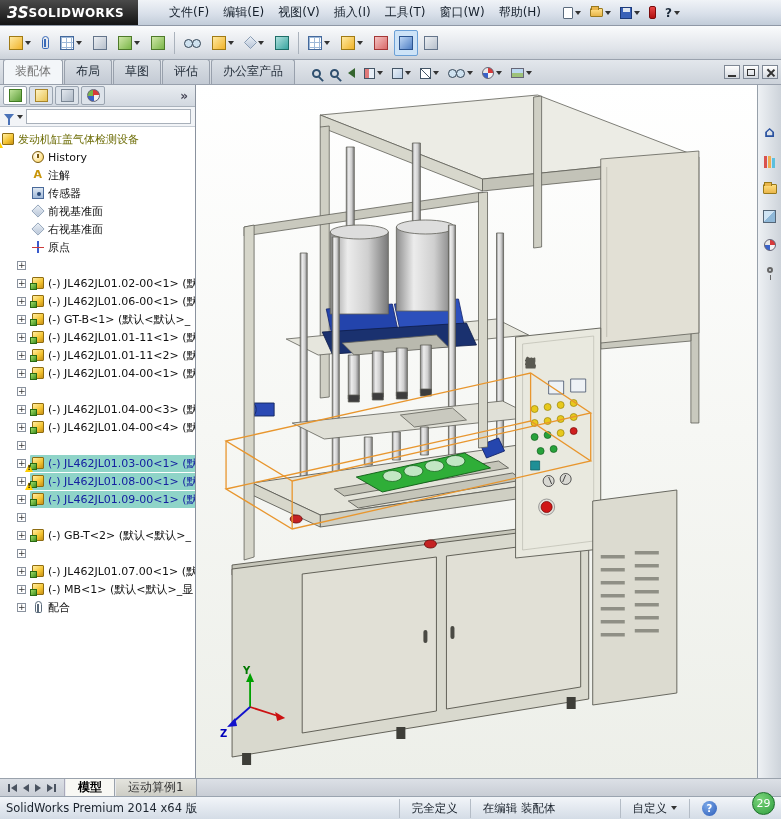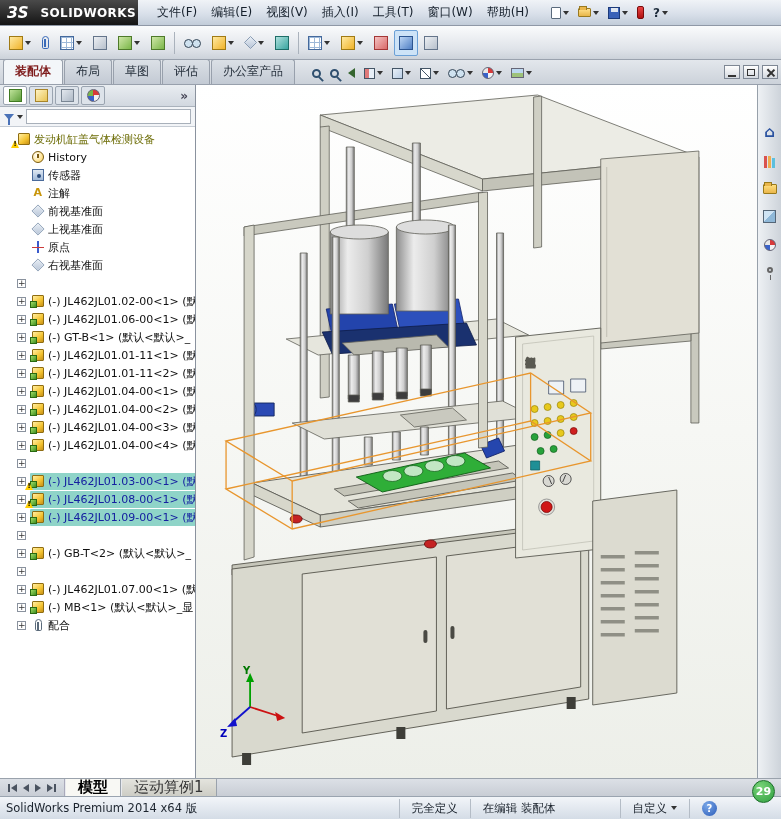"ЗS" .logo { gap: 12px -> 0 }
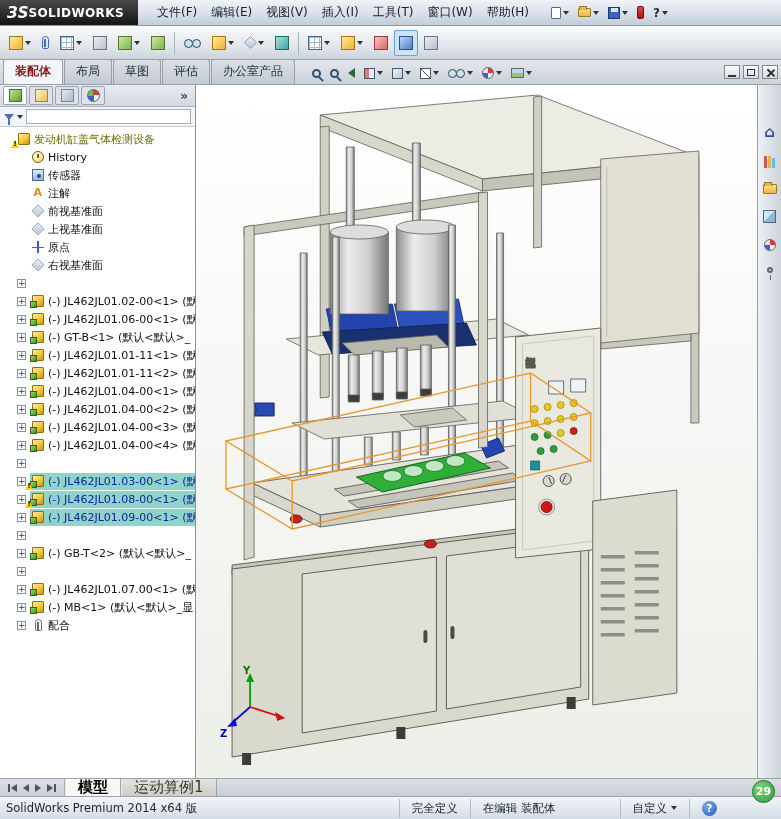"文件(F)" .menus { padding-left: 12px -> 24px }
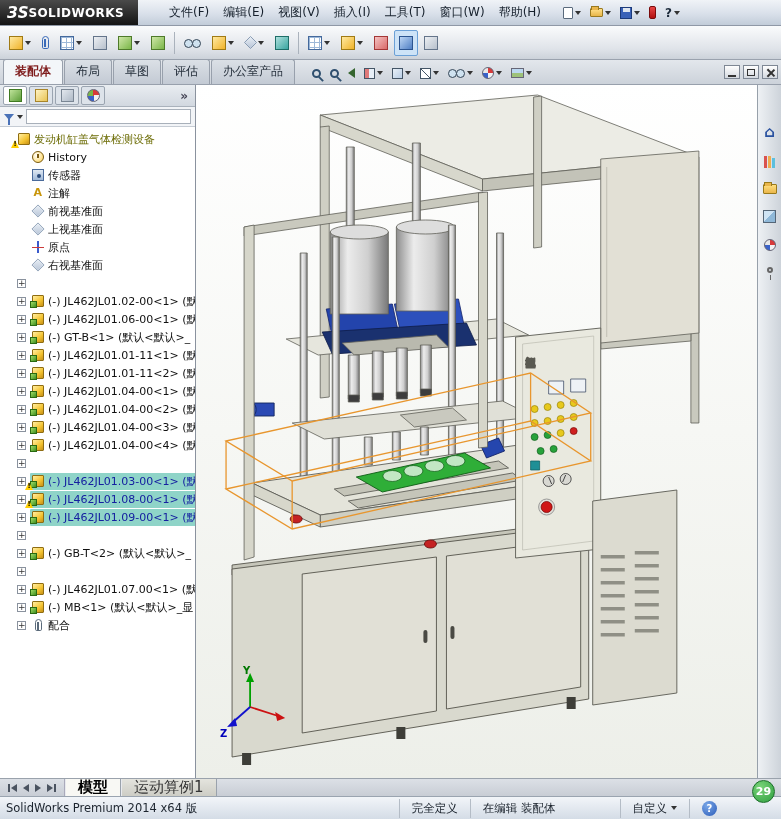"装配体" .ctab.active { color: #7f1d1d -> #737373; font-weight: bold -> normal }
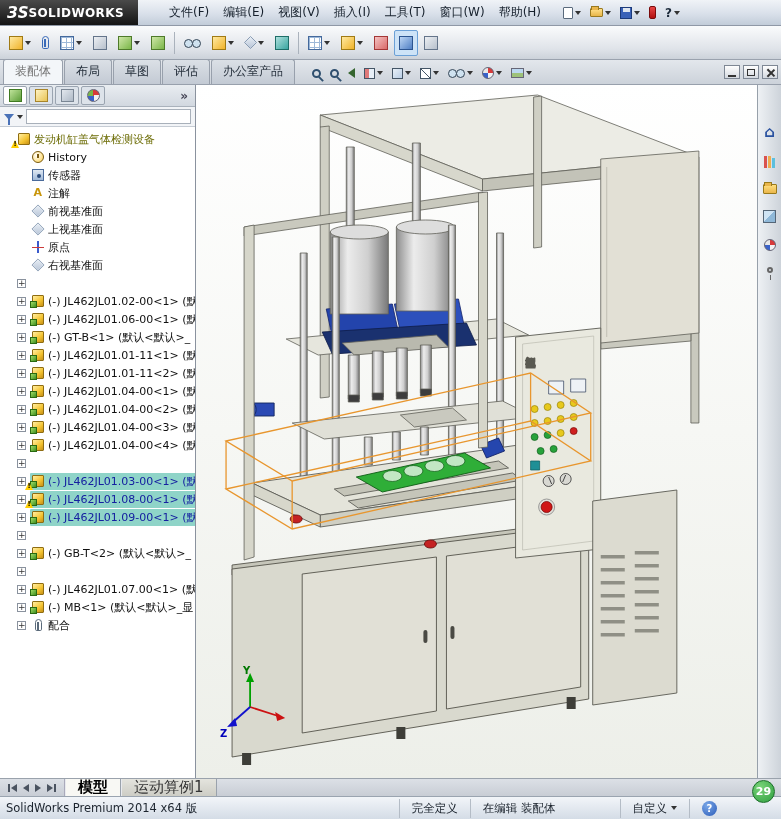"发动机缸盖气体检测设备" .trow.root { padding-left: 16px -> 0 }
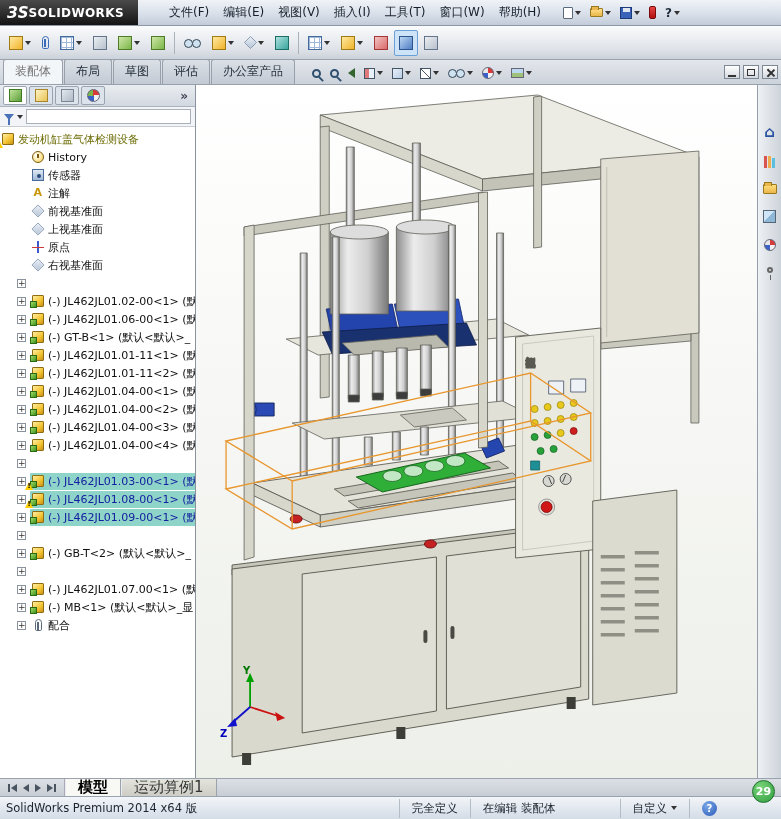"传感器" div.trow { order: before "注解" -> after "注解" }
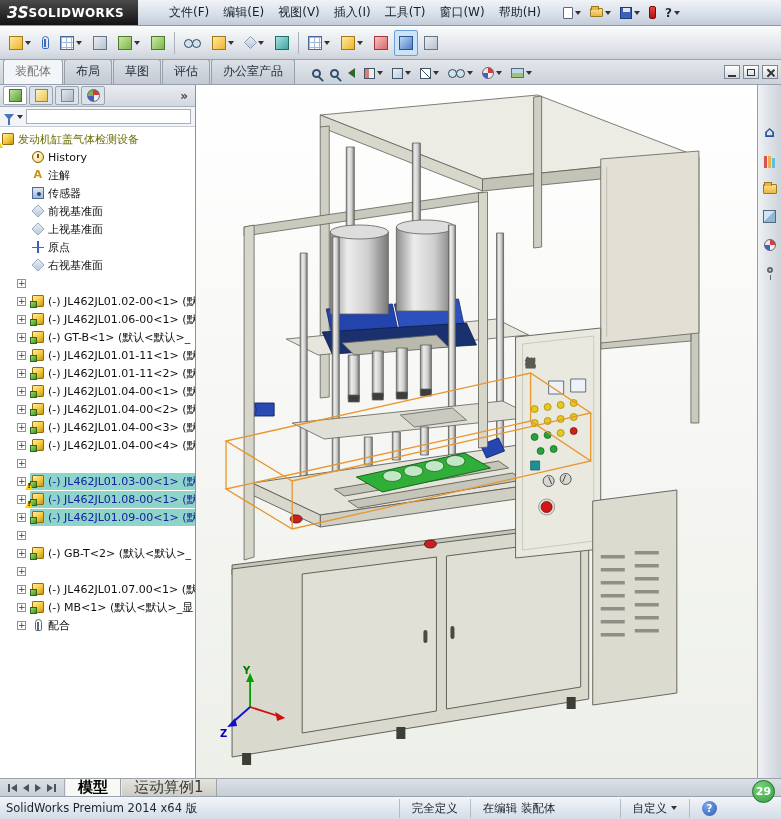"上视基准面" div.trow { html: <div> <span></span> <span> <span> <span></span> </span> <span>上视基准面</span> </span> </div> -> none }
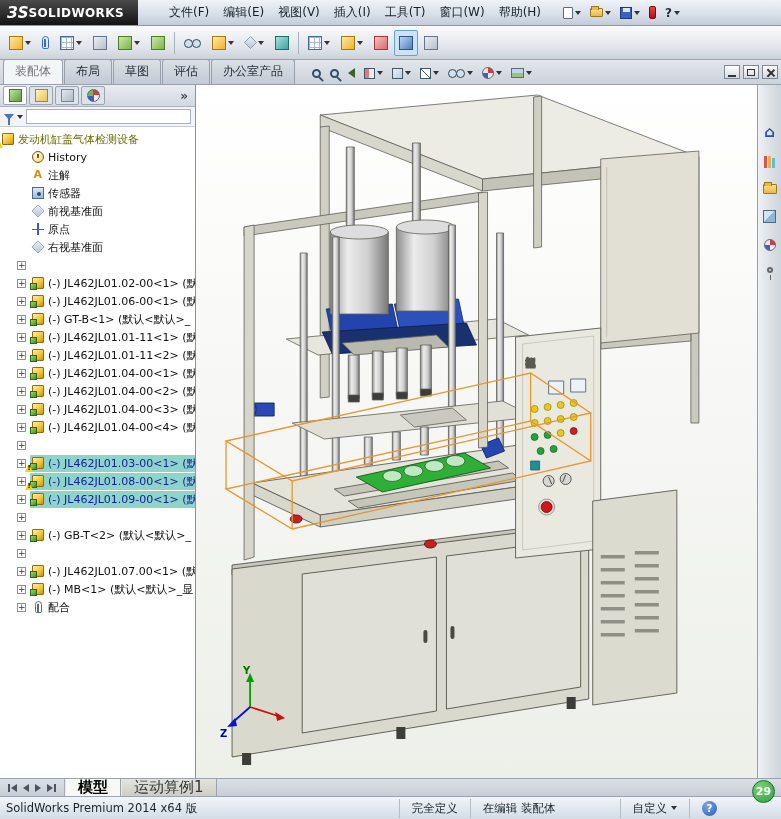"原点" div.trow { order: before "右视基准面" -> after "右视基准面" }
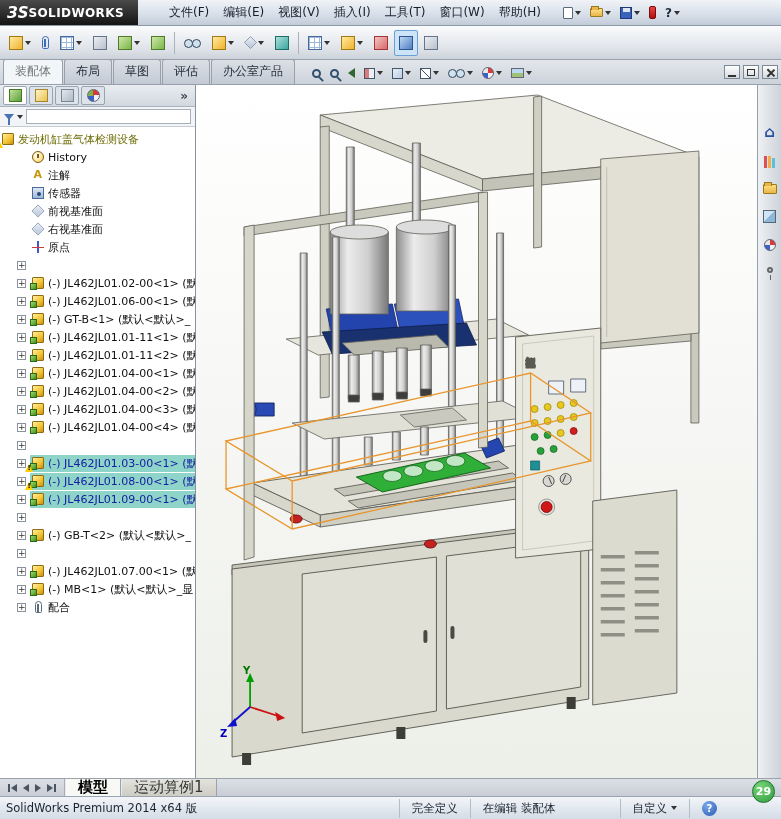"(-) JL462JL01.04-00<2> (默" span.tcontent { html: <span> <span> <span></span> </span> <span>(-) JL462JL01.04-00&lt;2&gt; (默</span> </span> -> none }
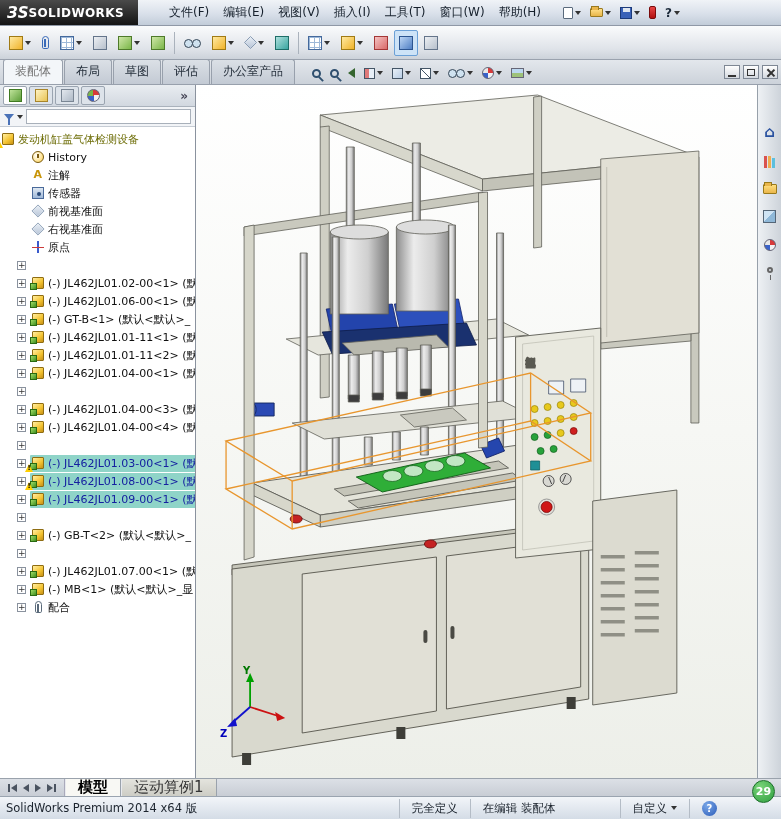"模型" .sheet-tab { font-size: 15px -> 12px }
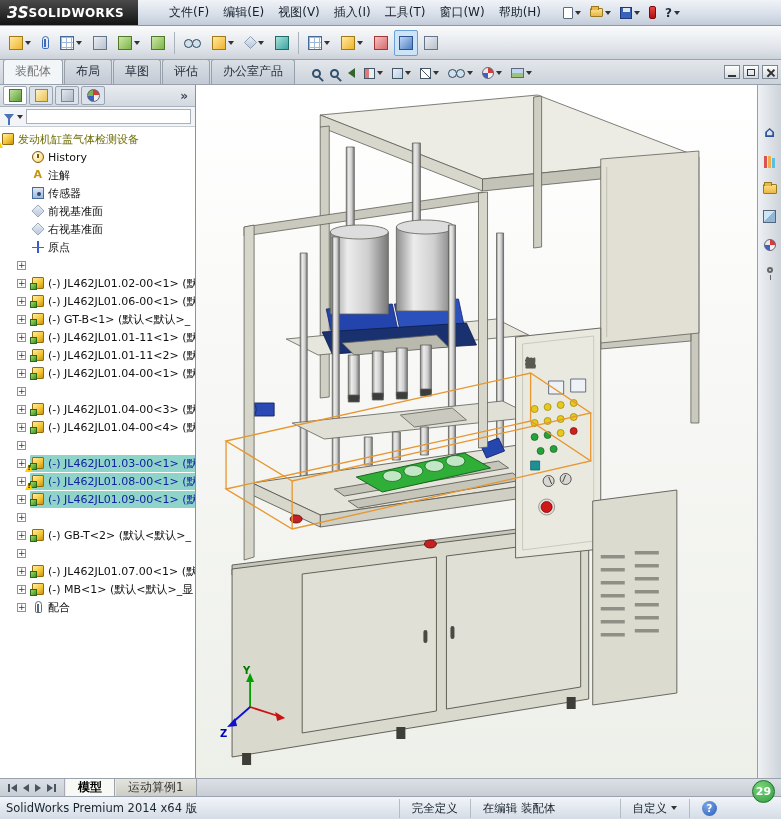"29" .badge { bottom: 16px -> 4px; font-weight: bold -> normal }
